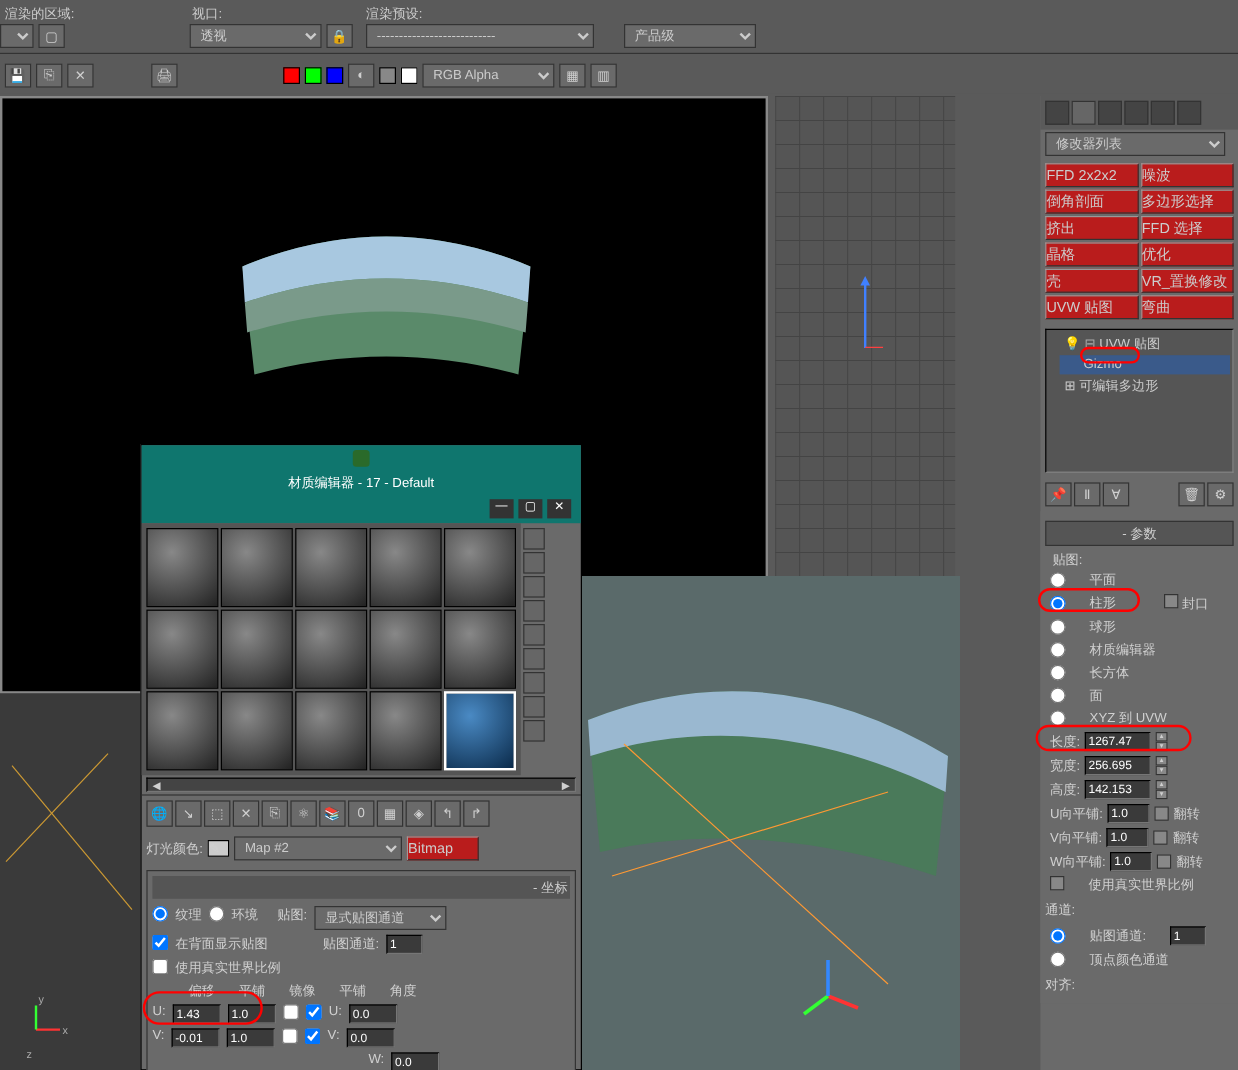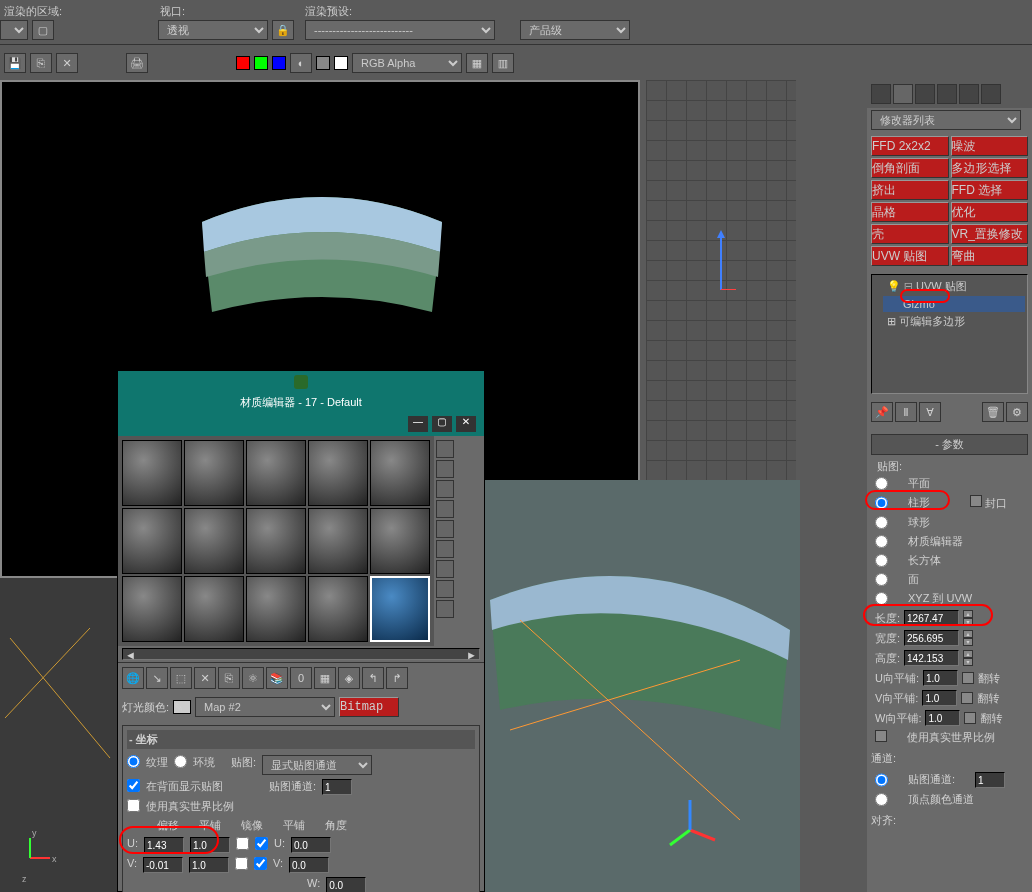"Bitmap" button.mod-btn { font-family: Liberation Mono, monospace -> none }
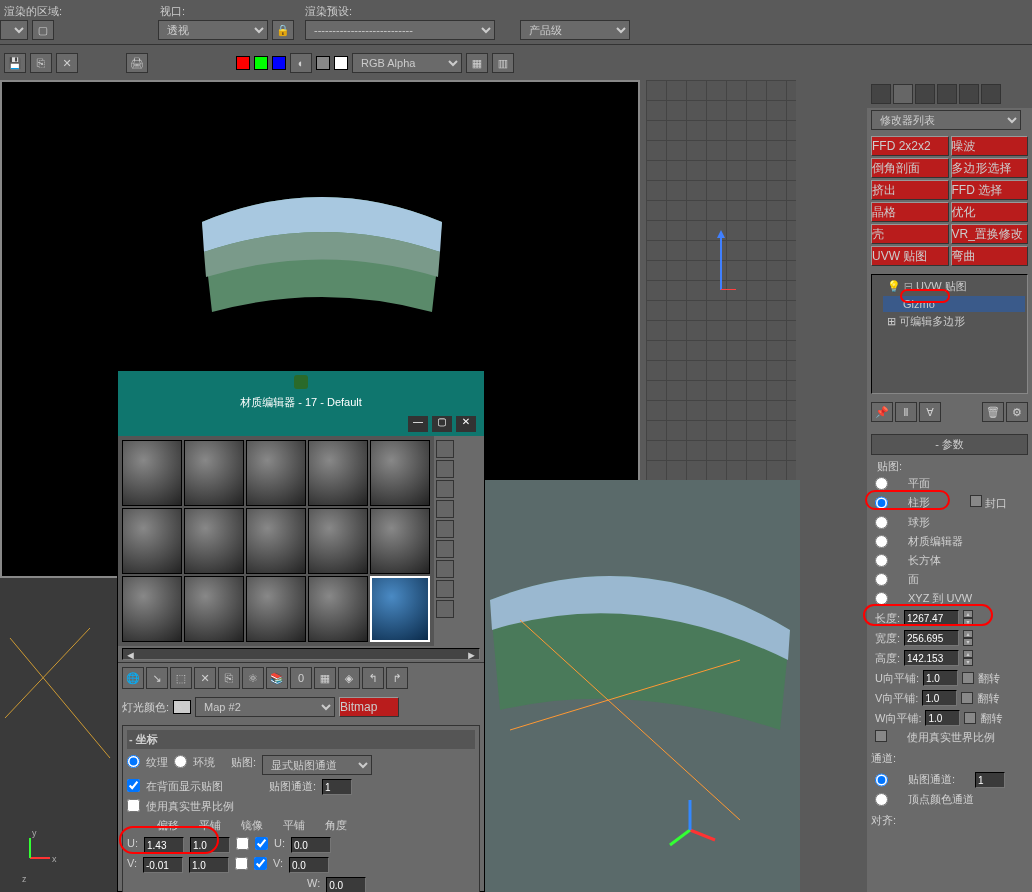"- 坐标" .coords-title { font-weight: bold -> none; text-align: left -> right }
